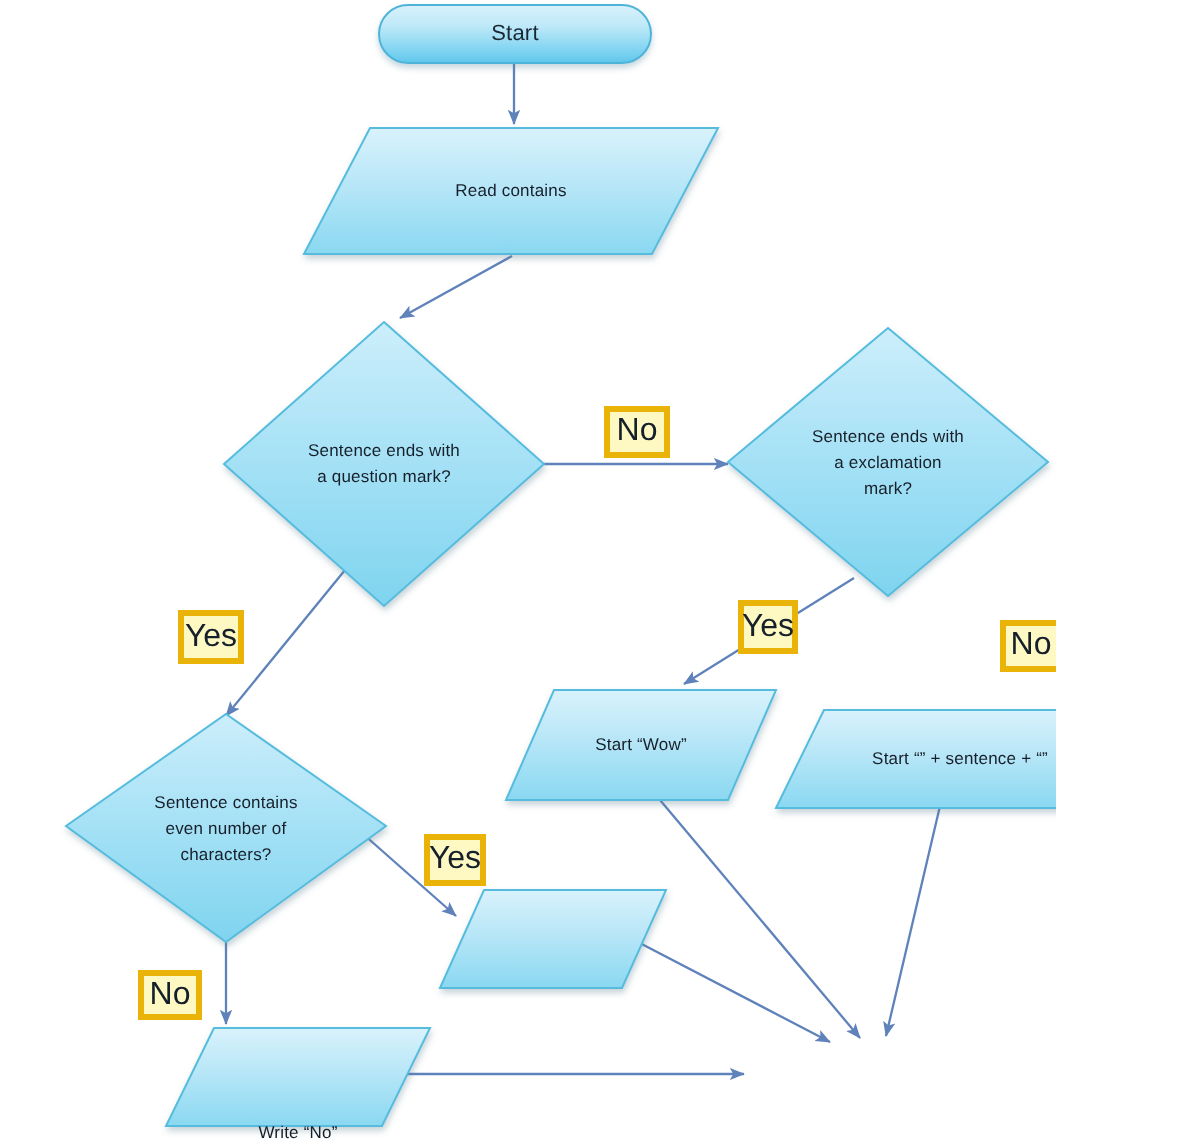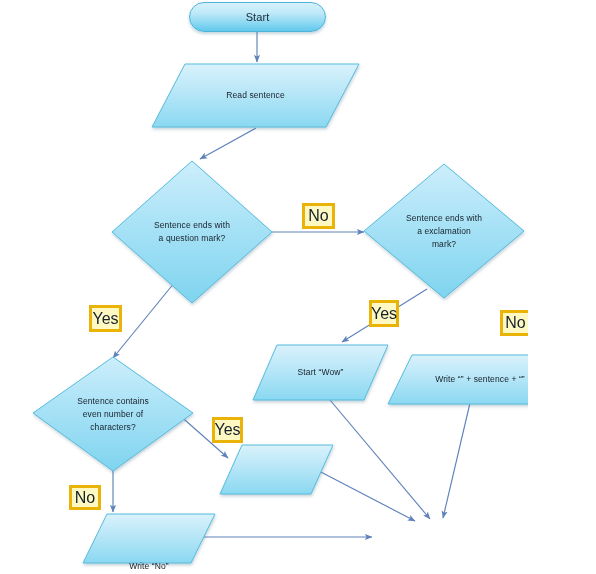"Read sentence" span.label { text: sentence -> contains }
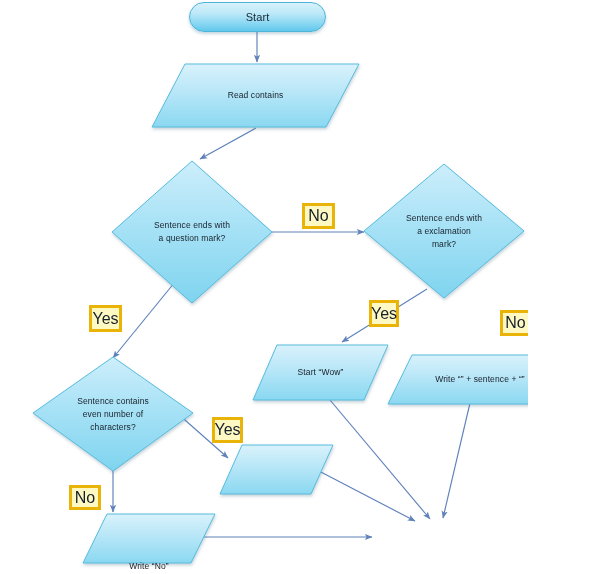"Write “” + sentence +" span.label { text: Write -> Start }
